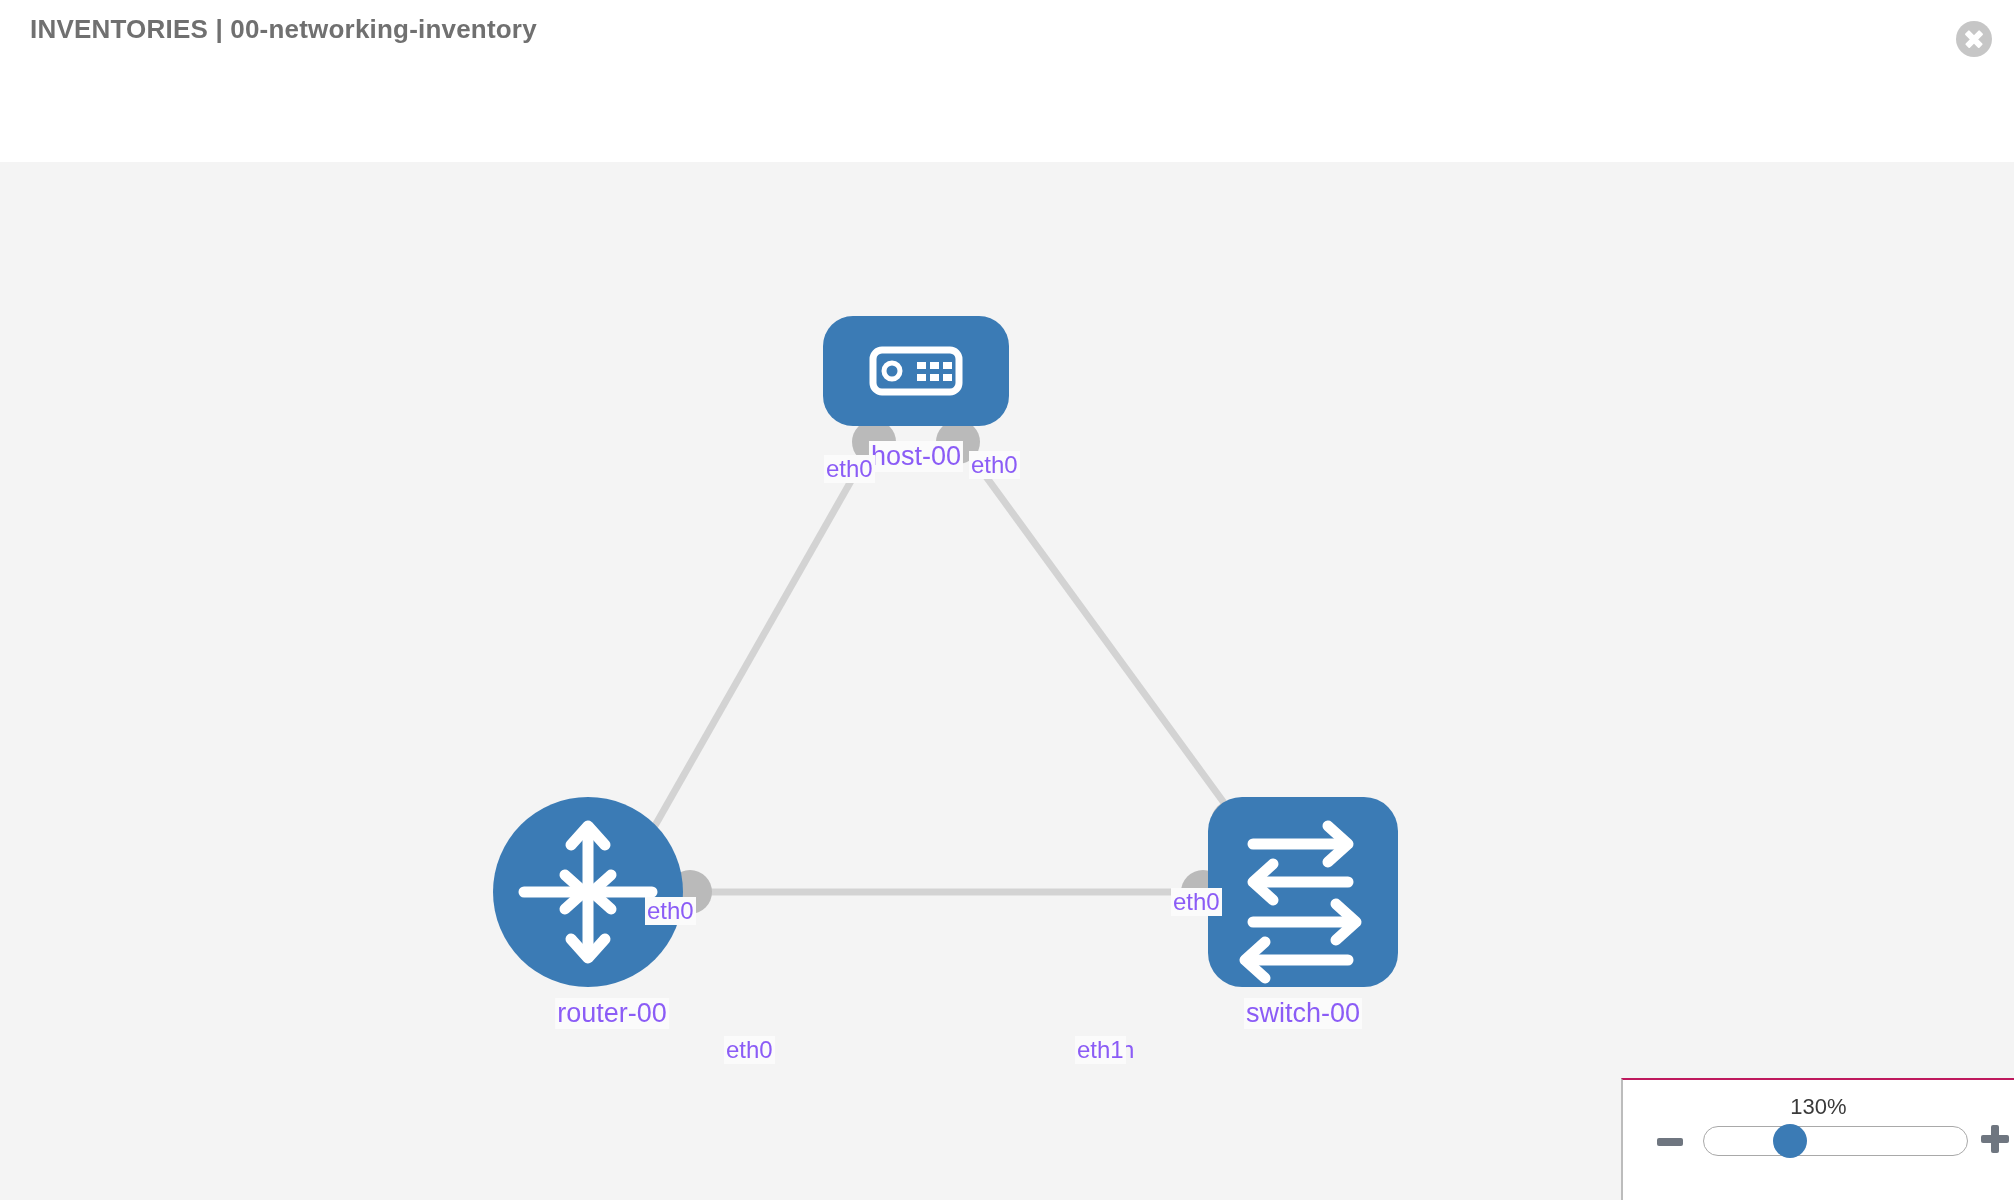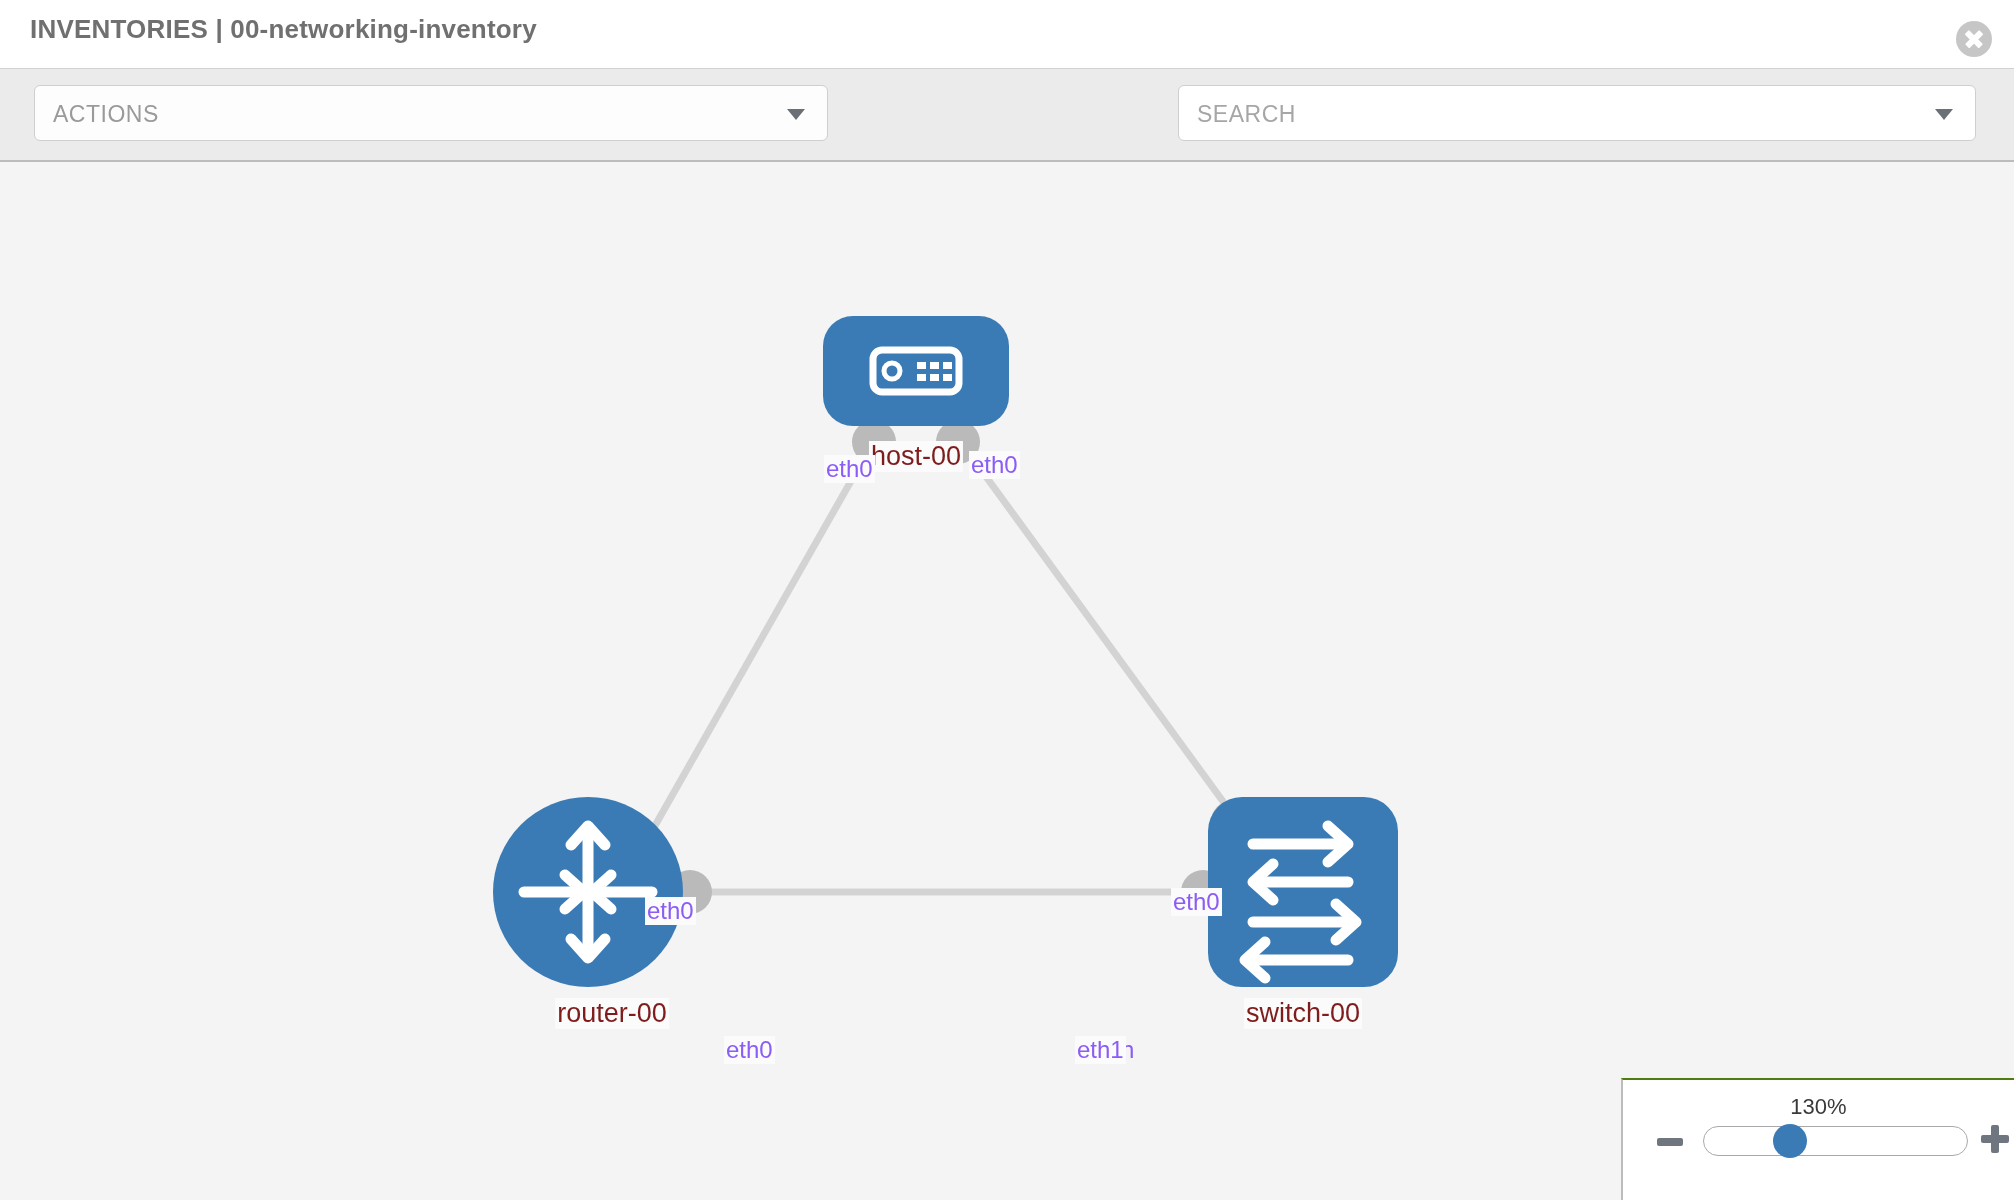"ACTIONS" div { html: <div> <div> <span>ACTIONS</span> <span></span> </div> <span> <svg> <path></path> </svg> </span> <span> <svg> <circle></circle> <path></path> <path></path> </svg> </span> <div> <span>SEARCH</span> <span></span> </div> </div> -> none }
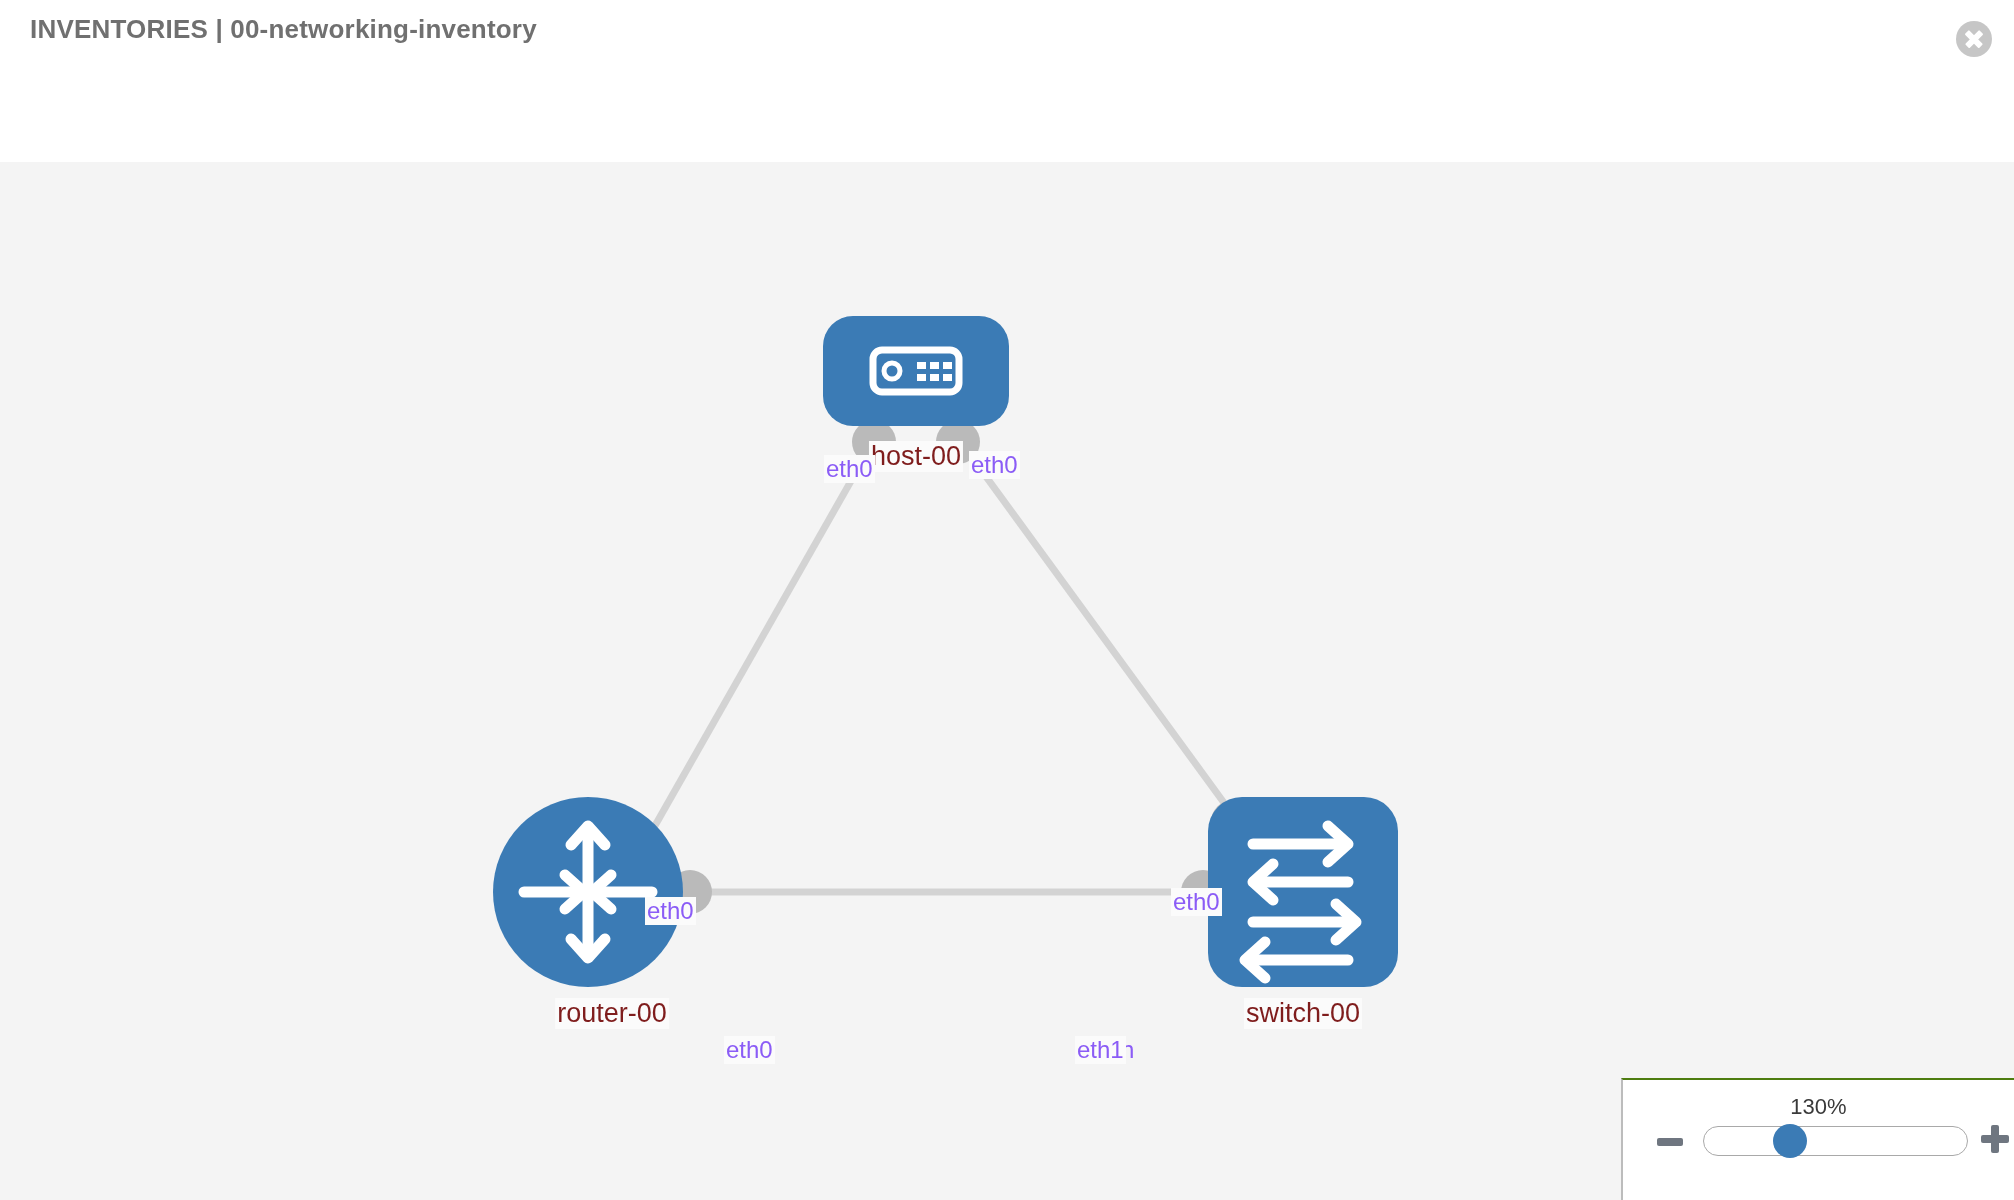"host-00" .node-label { color: #7f1d1d -> #8b5cf6 }
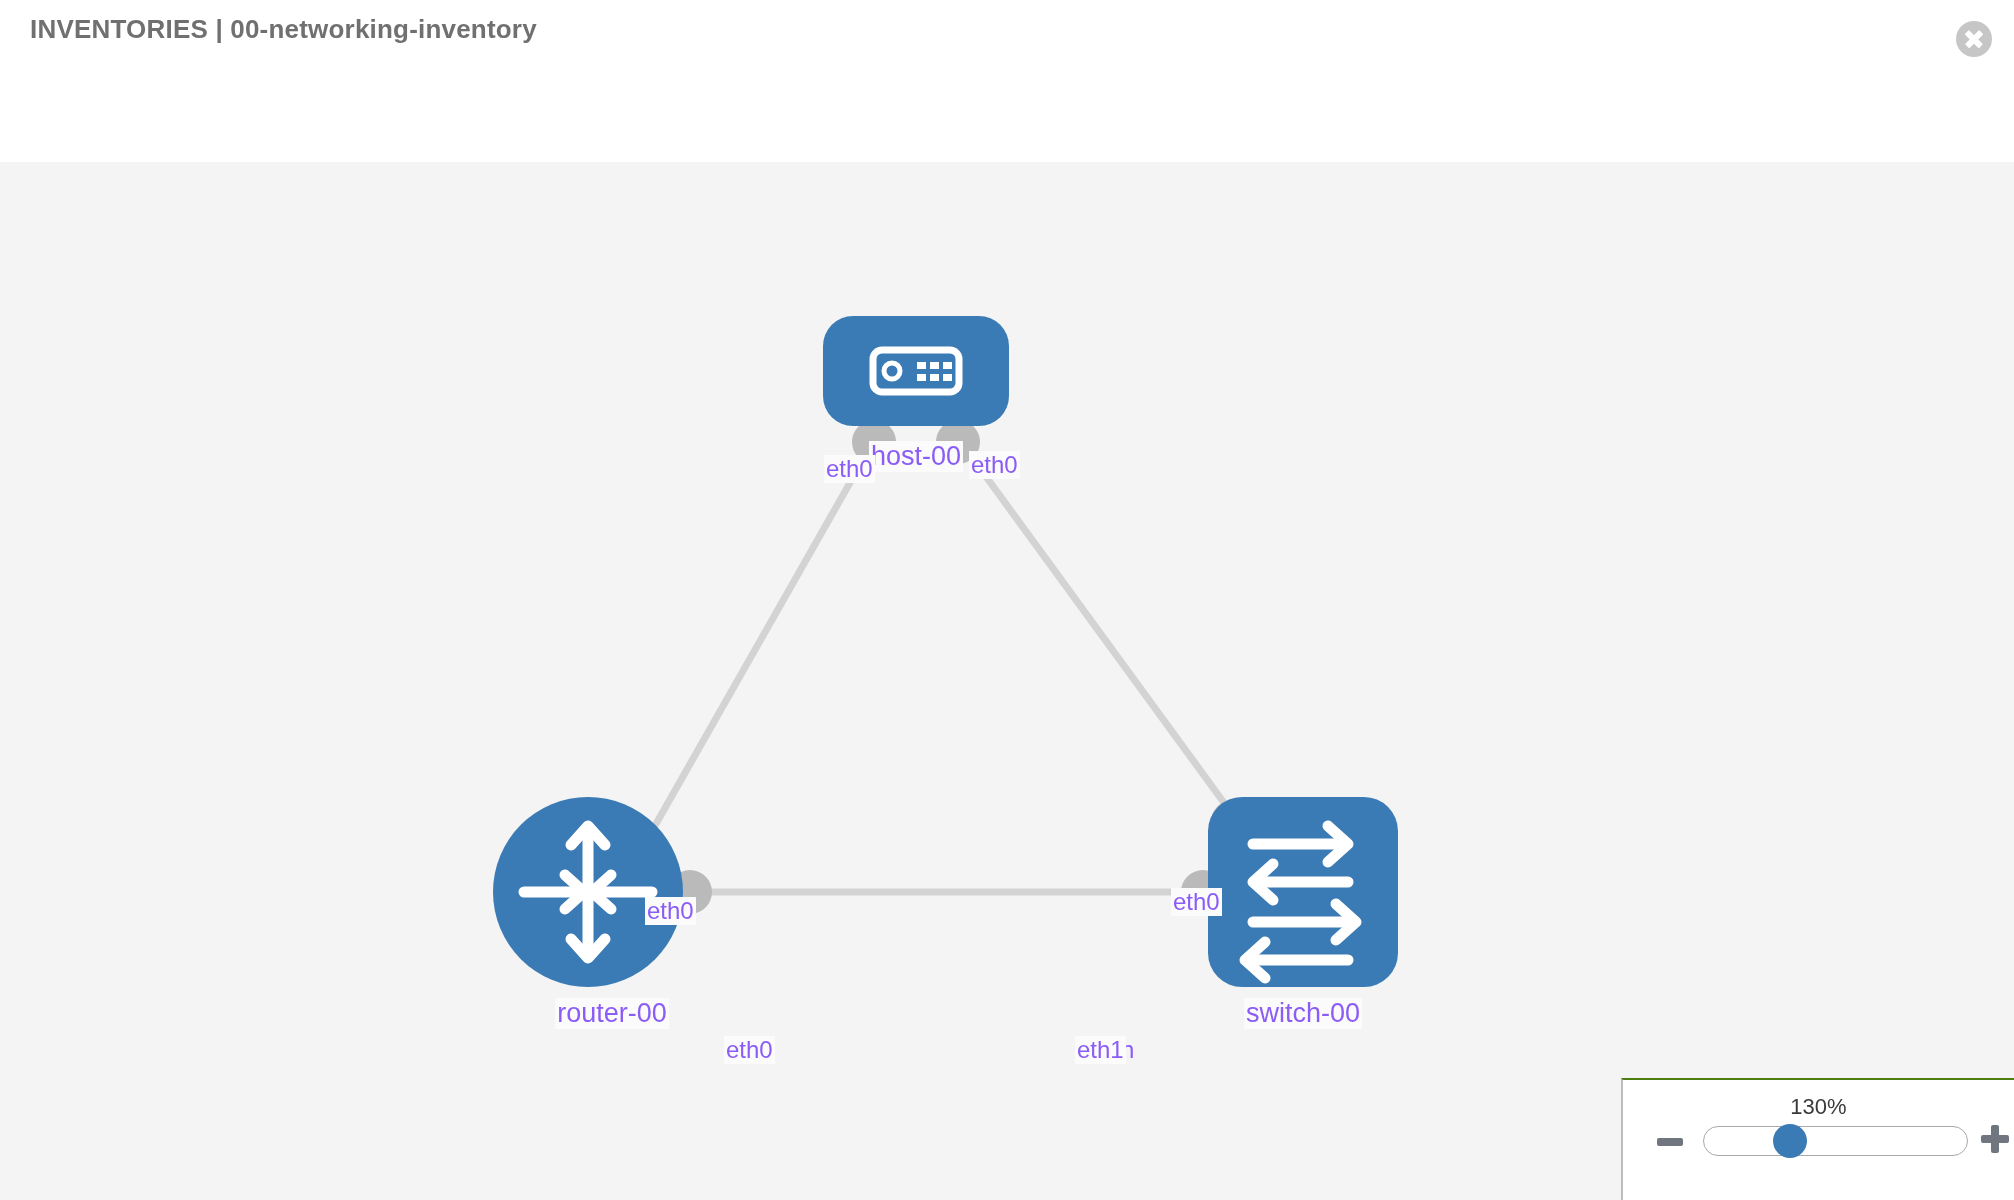"130%" #zoom-panel { border-top: 2px solid #4d7c0f -> 2px solid #be185d }
